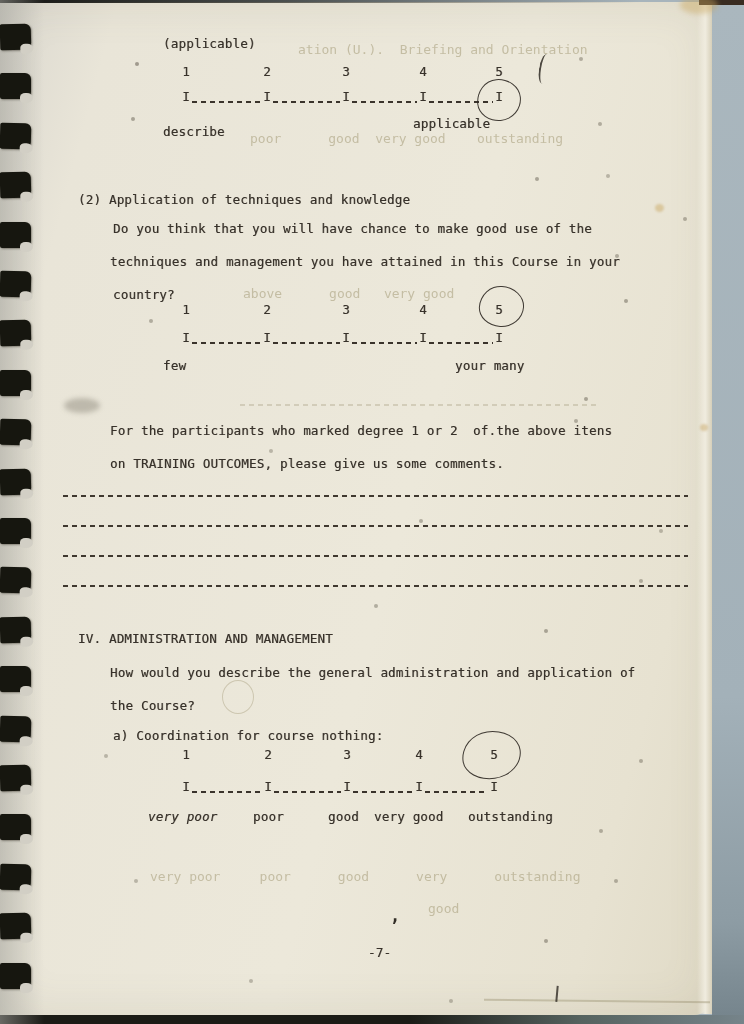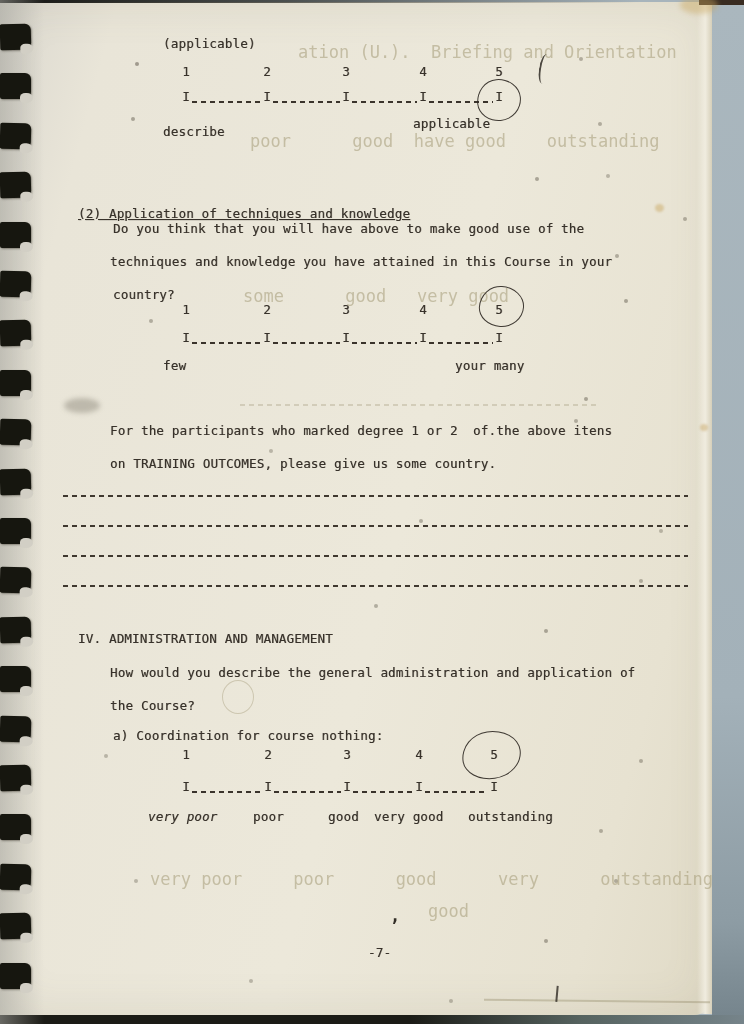"ation (U.). Briefing and Orientation" .bleed { font-size: 17px -> 13px }
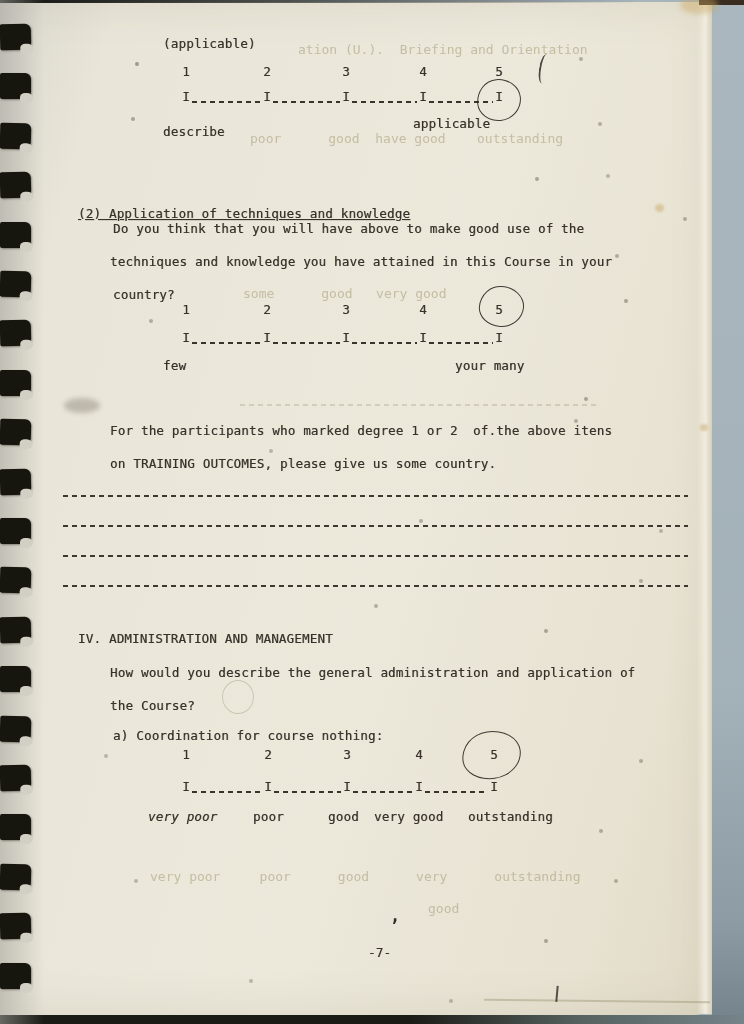"poor good have good outstanding" div.bleed { text: have -> very }
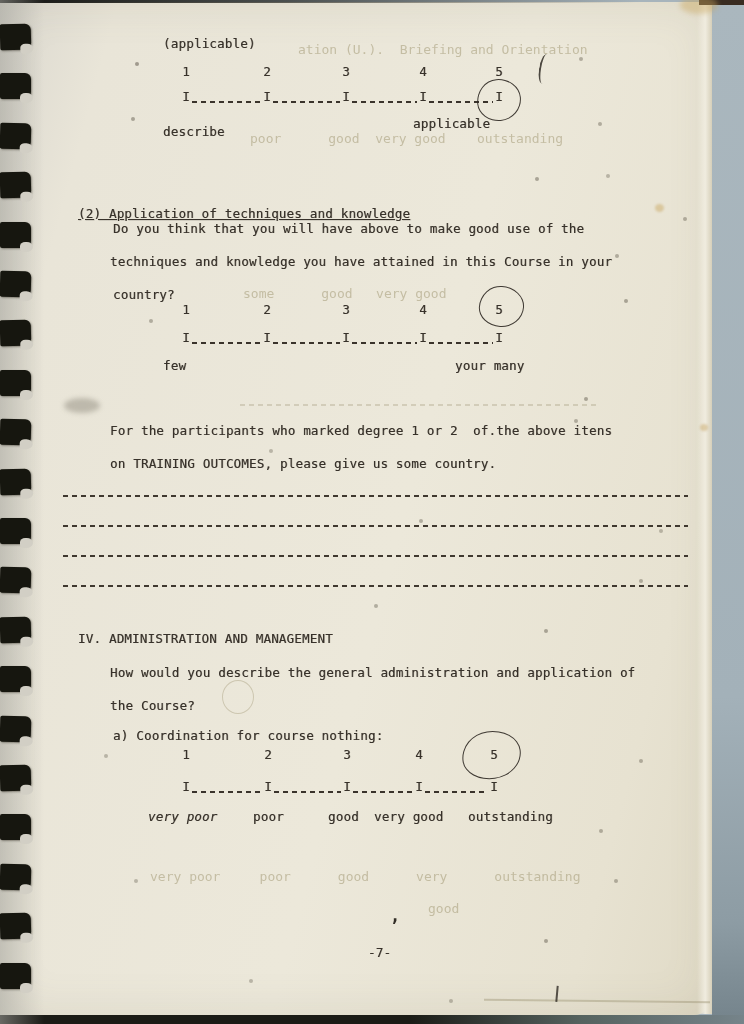"(2) Application of techniques and" div.t { text-decoration: underline -> none; top: 206px -> 192px }
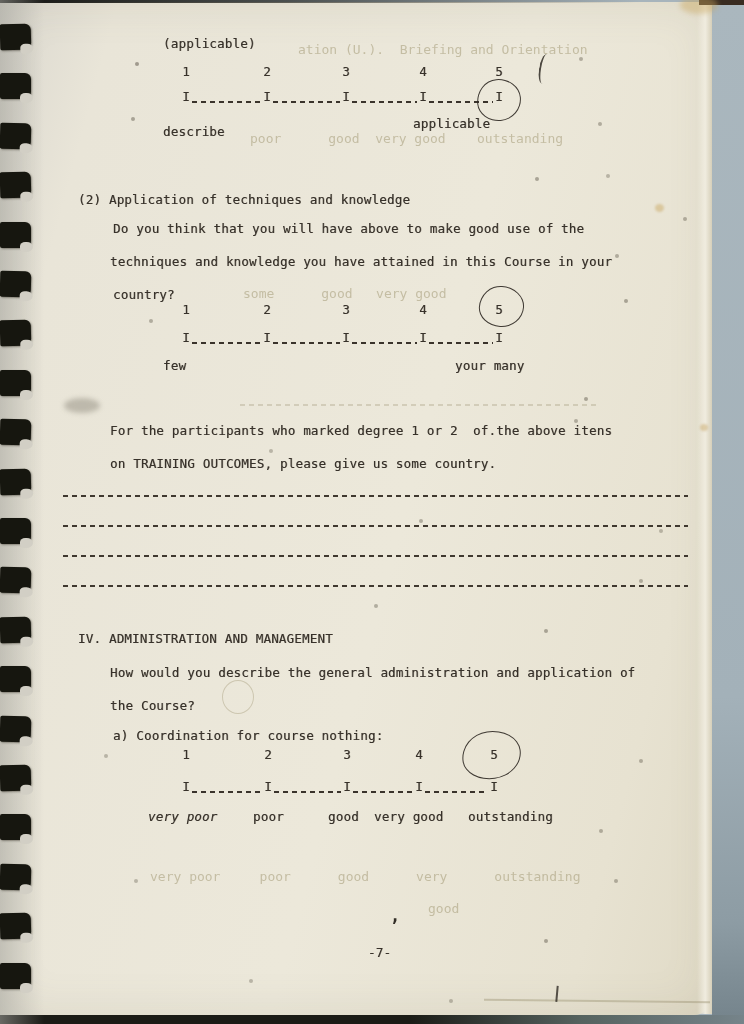"Do you think that you" div.t { text: above -> chance }
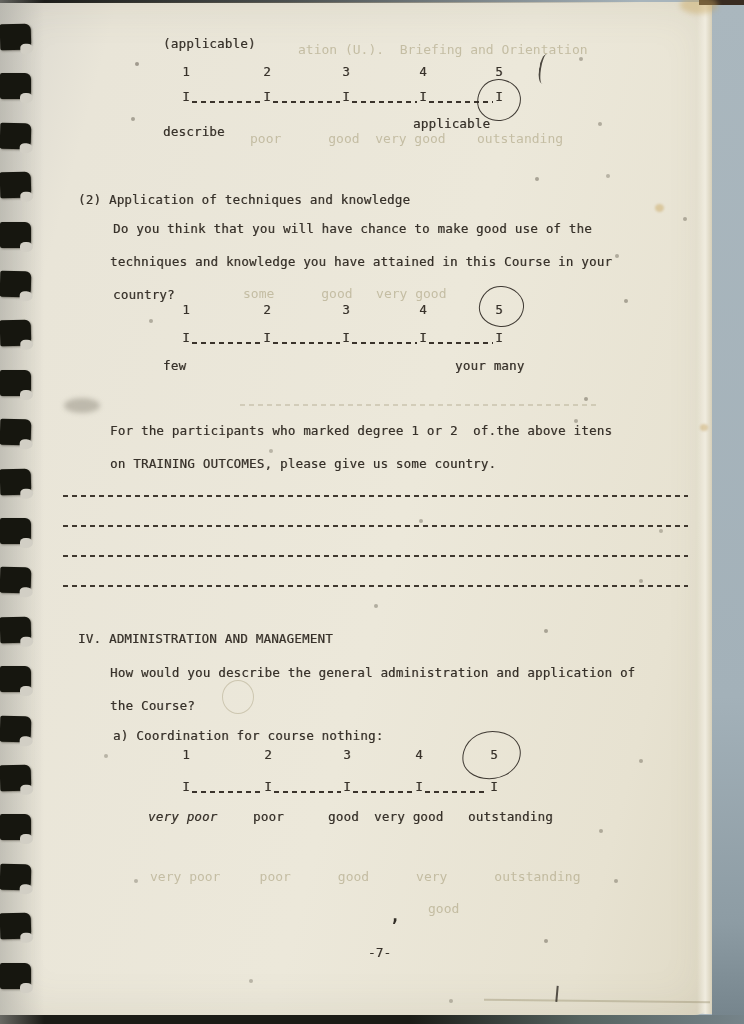"techniques and knowledge you have" div.t { text: knowledge -> management }
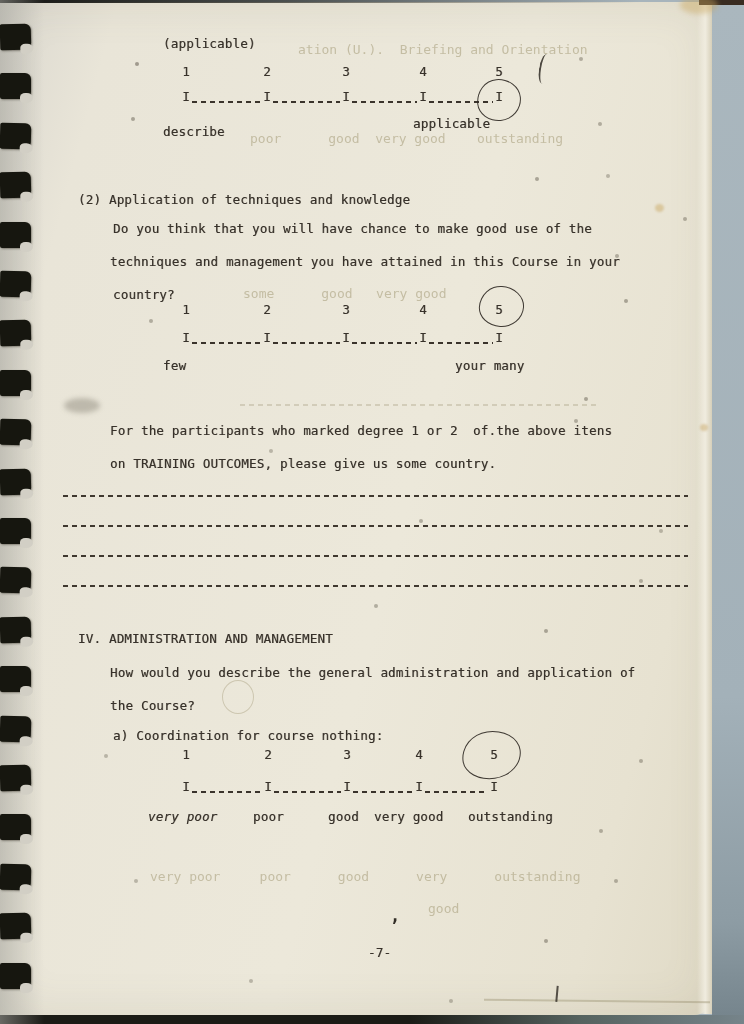"some good very good" div.bleed { text: some -> above }
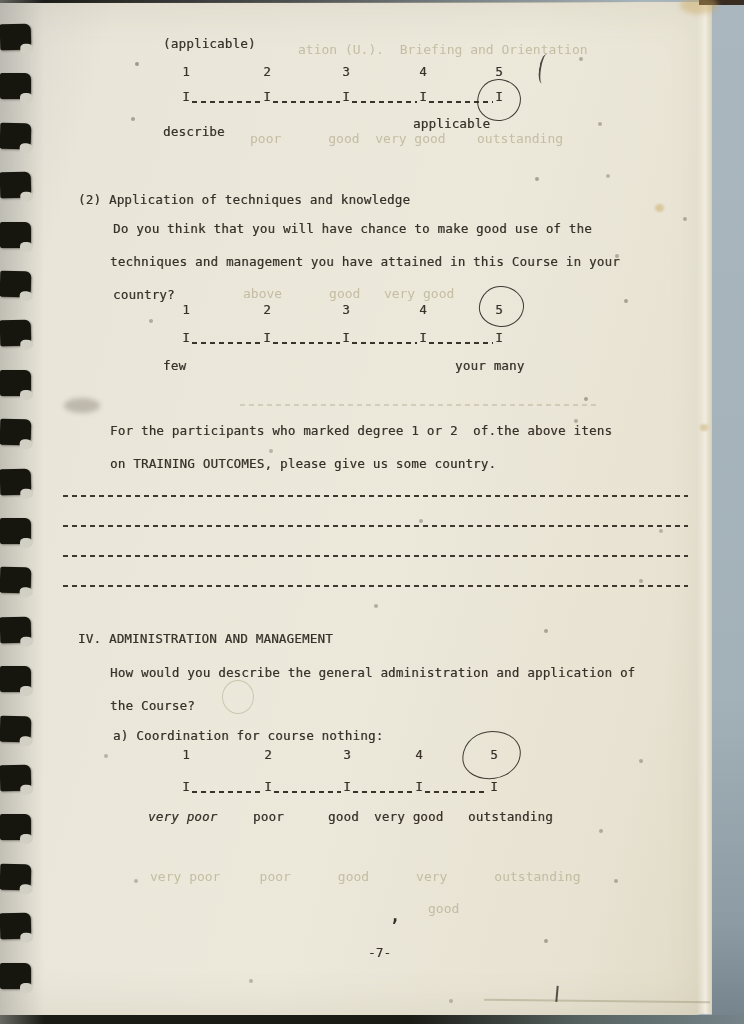"on TRAINING OUTCOMES, please give" div.t { text: country -> comments }
